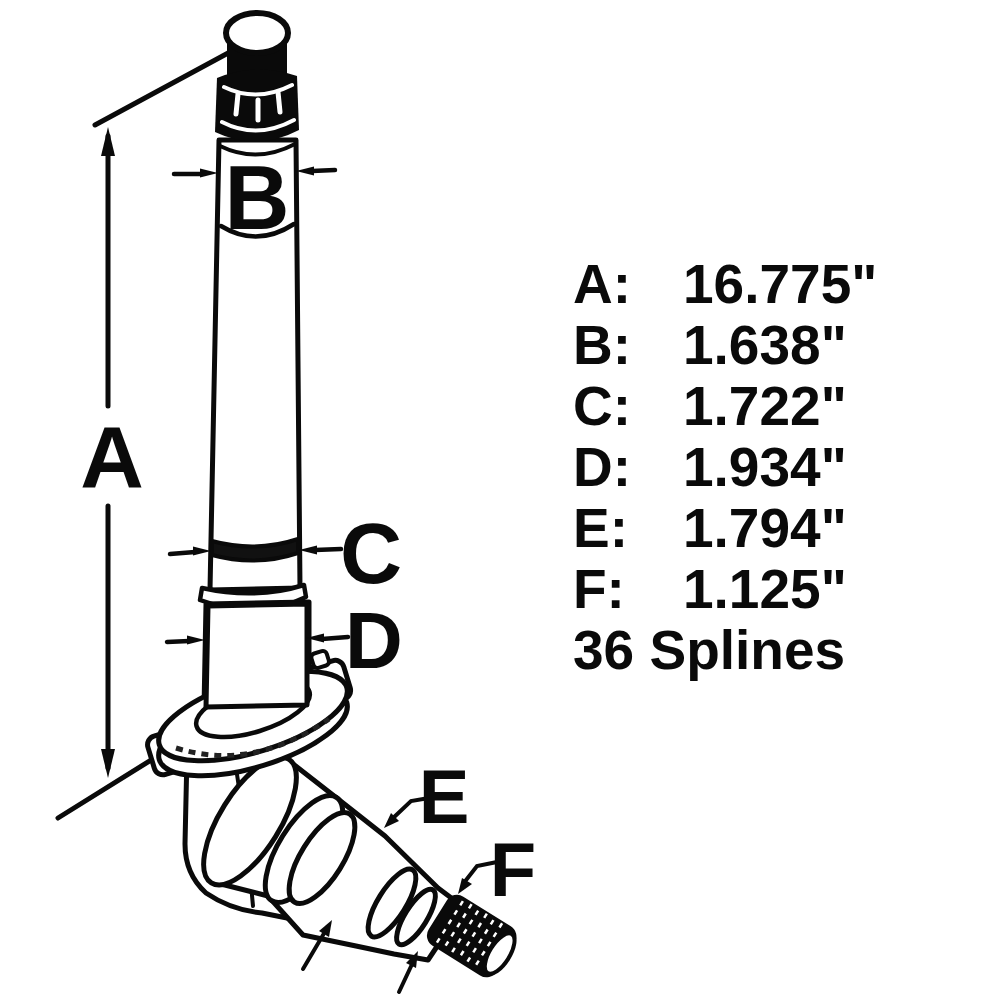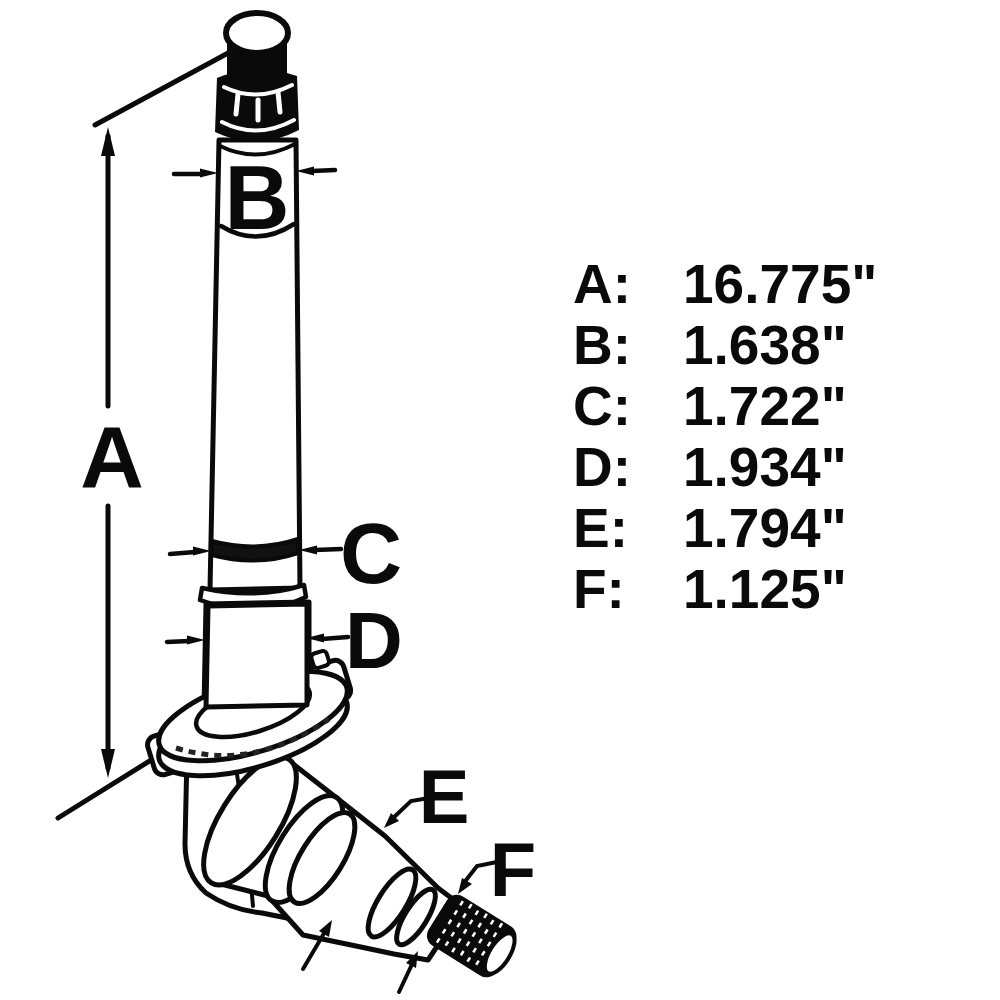"36 Splines" div.spec-note { html: none -> <div>36 Splines</div> }
